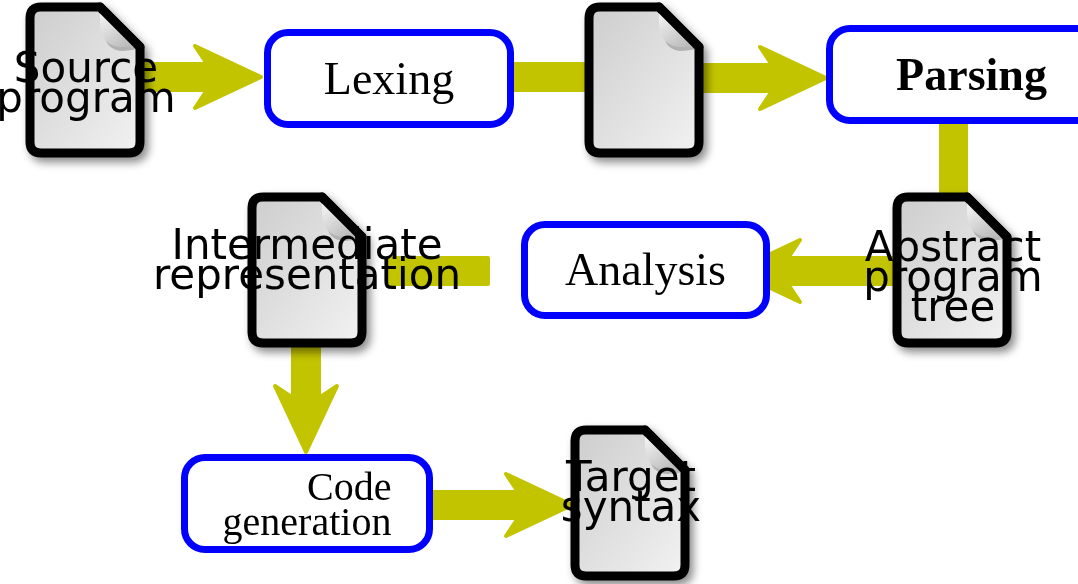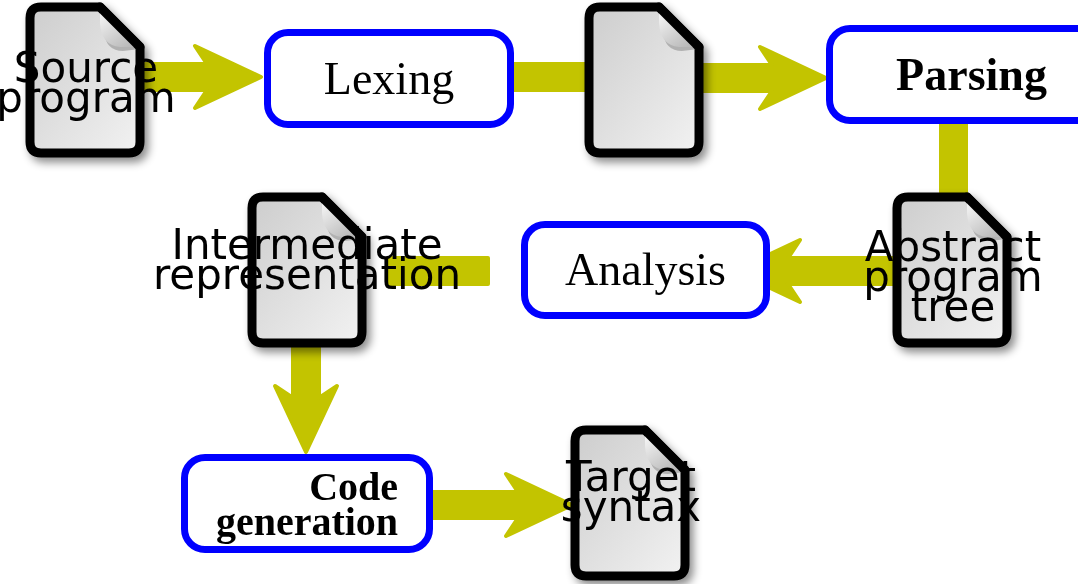"Code" #proc-codegen { font-weight: bold -> none }
